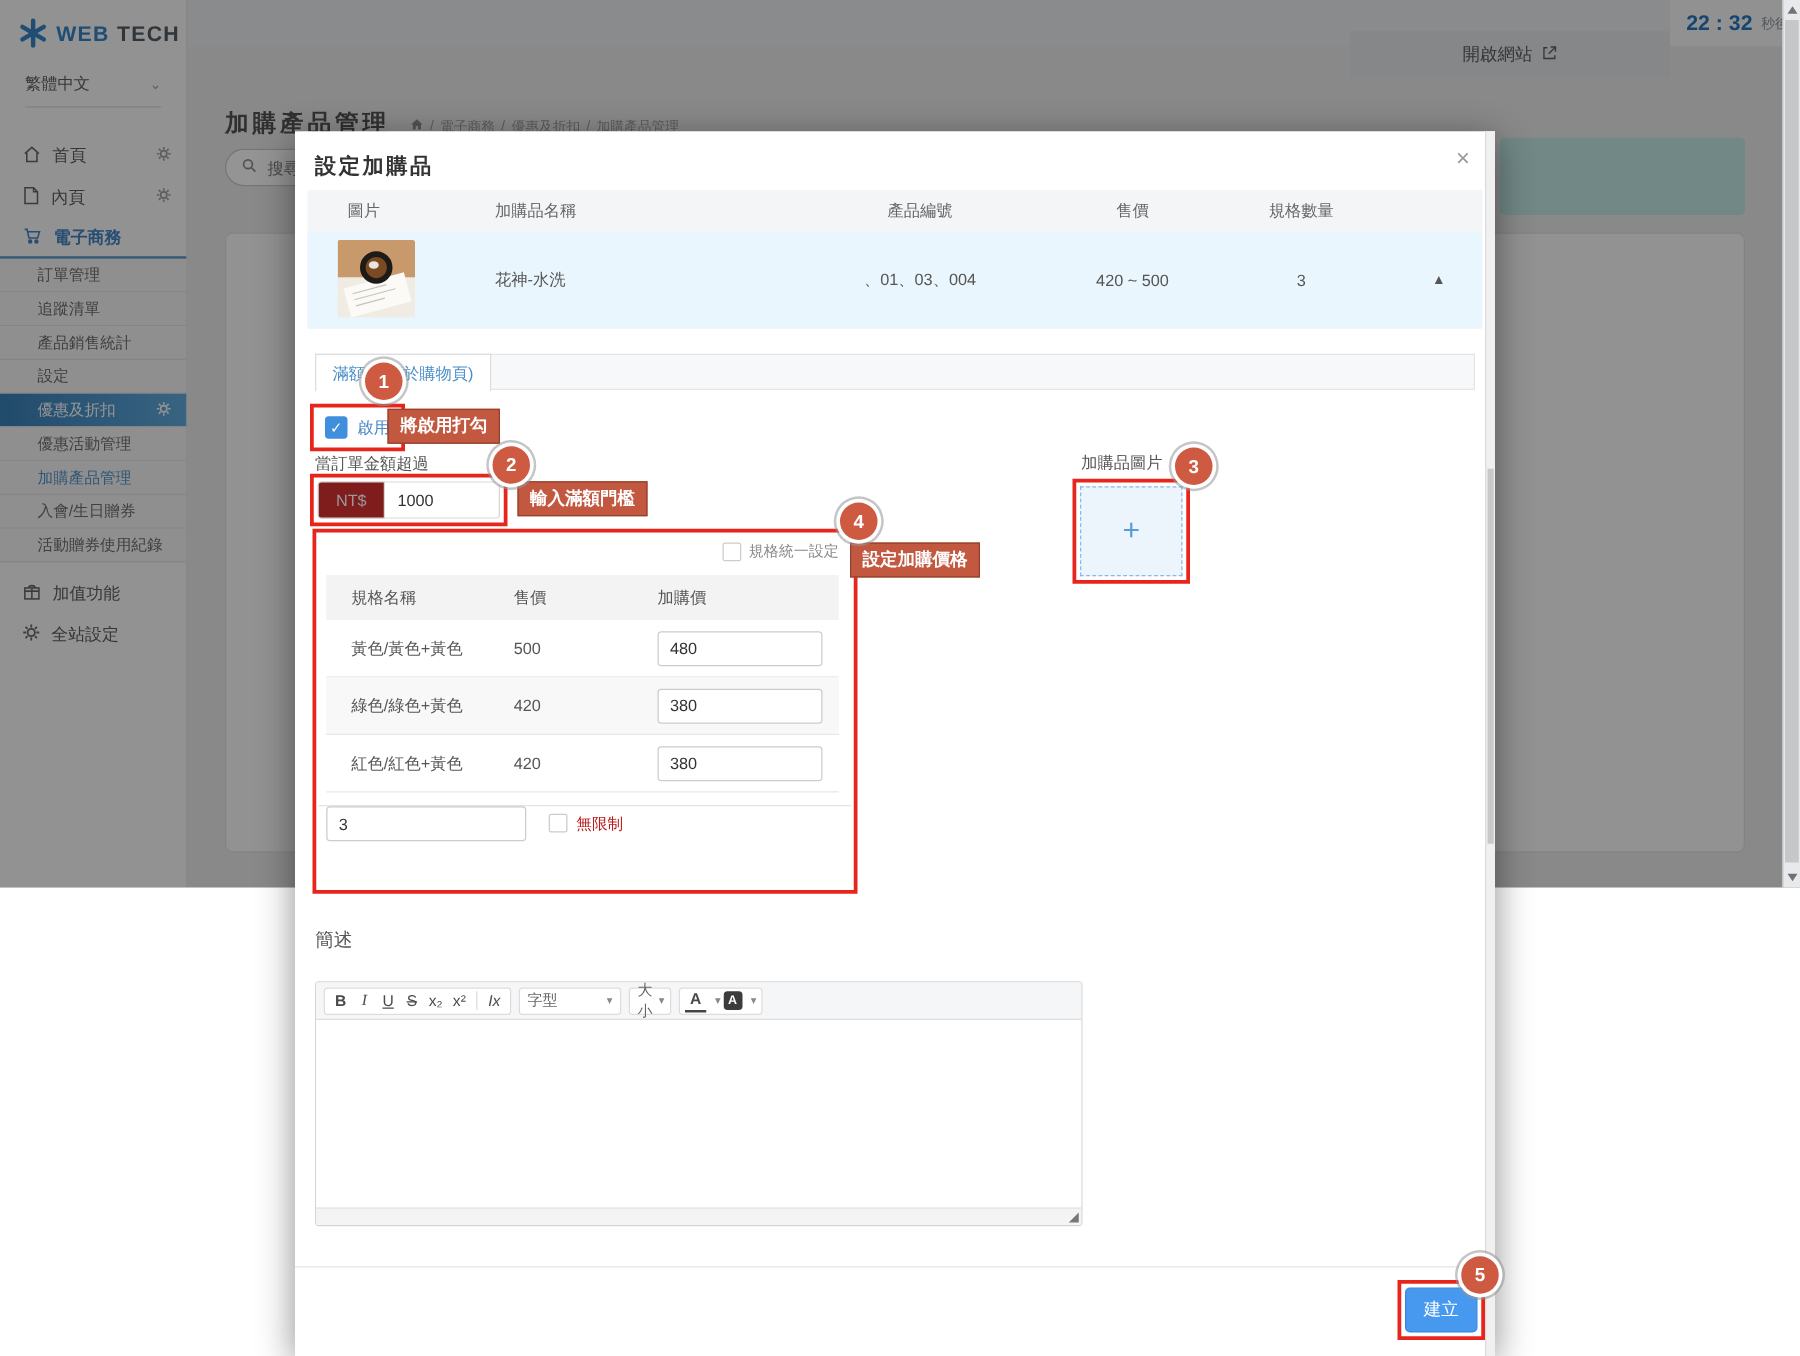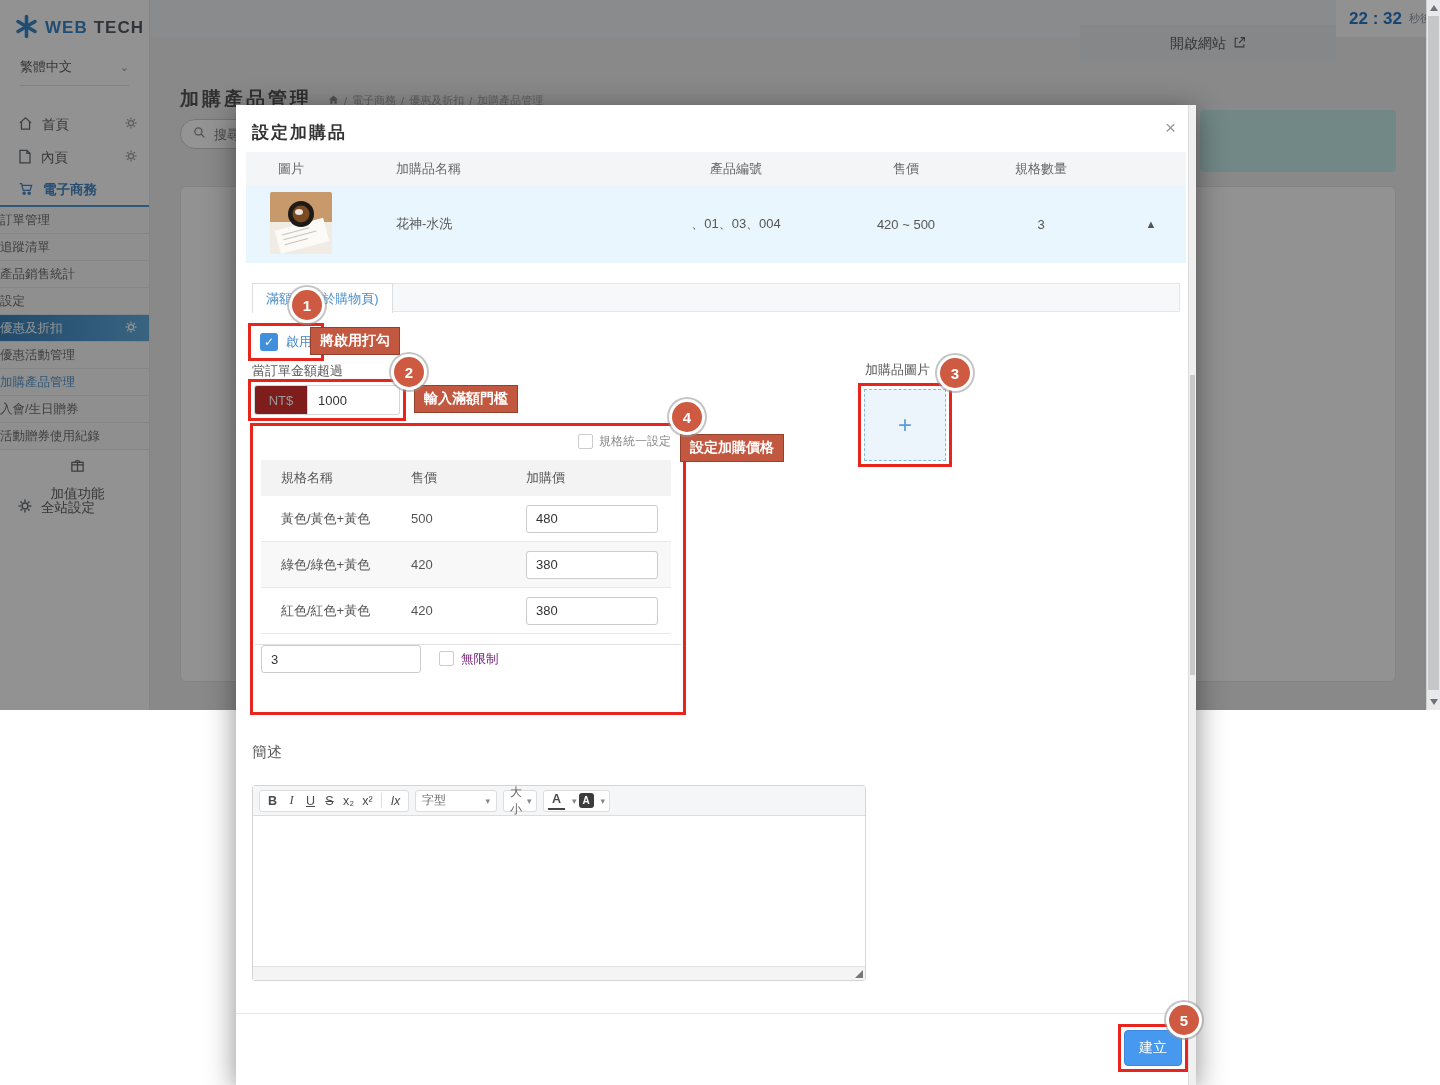"訂單管理" .sub-item { padding-left: none -> 30px }
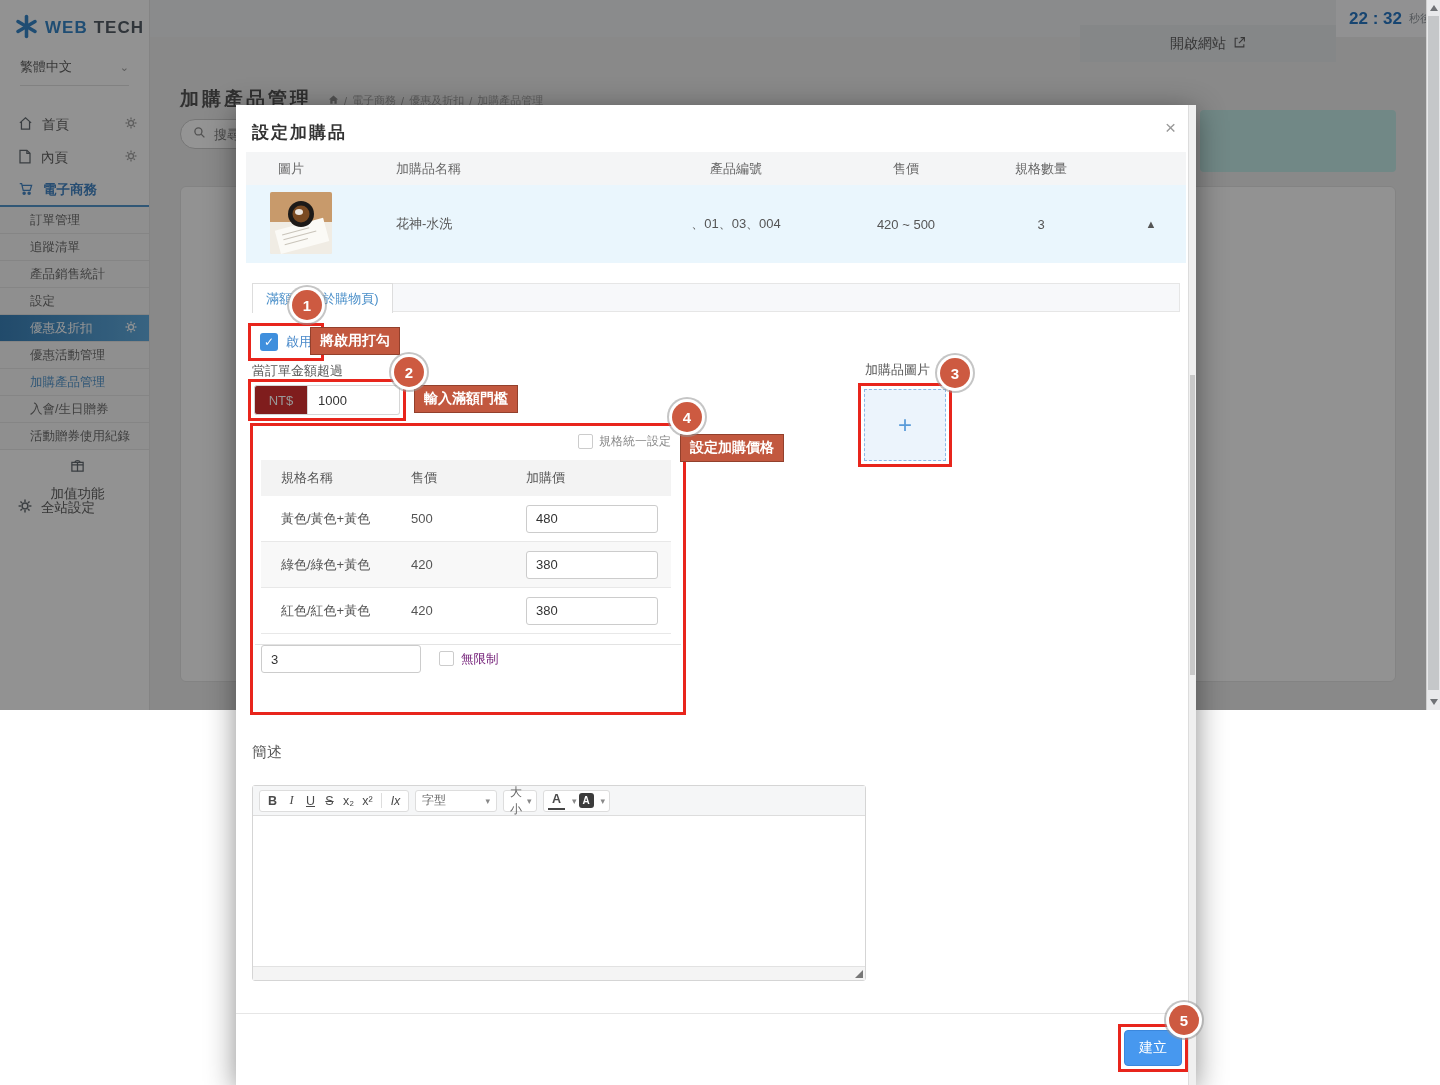"加值功能" div.nav-item { flex-direction: column -> none }
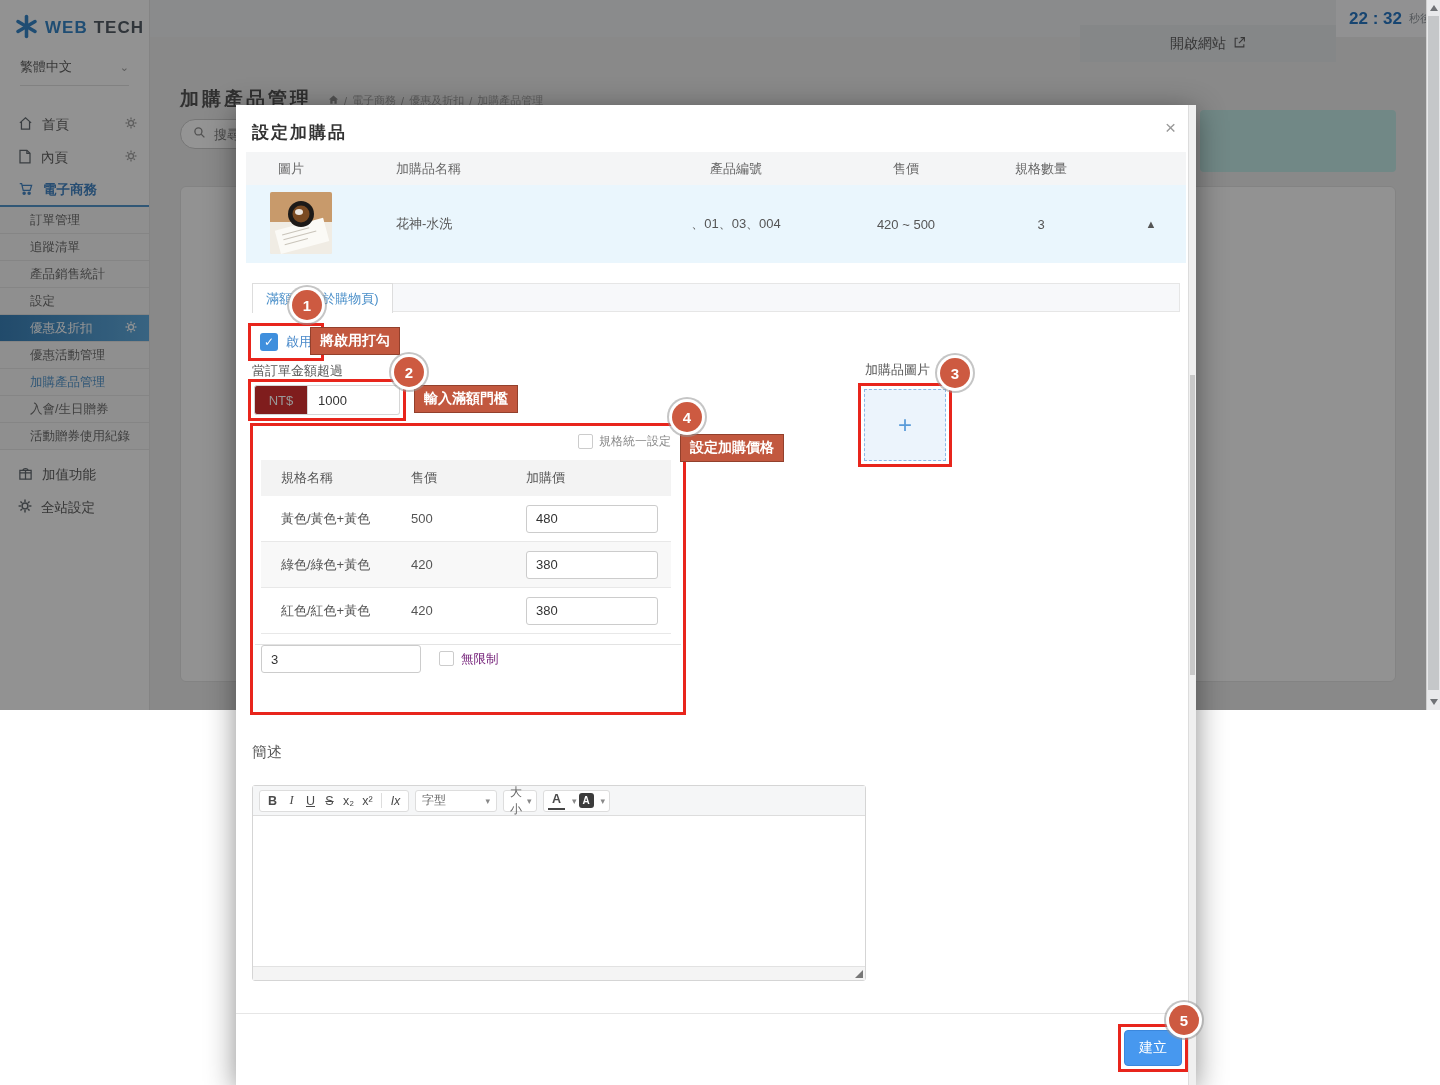"無限制" .unl { color: #701a75 -> #b91c1c }
